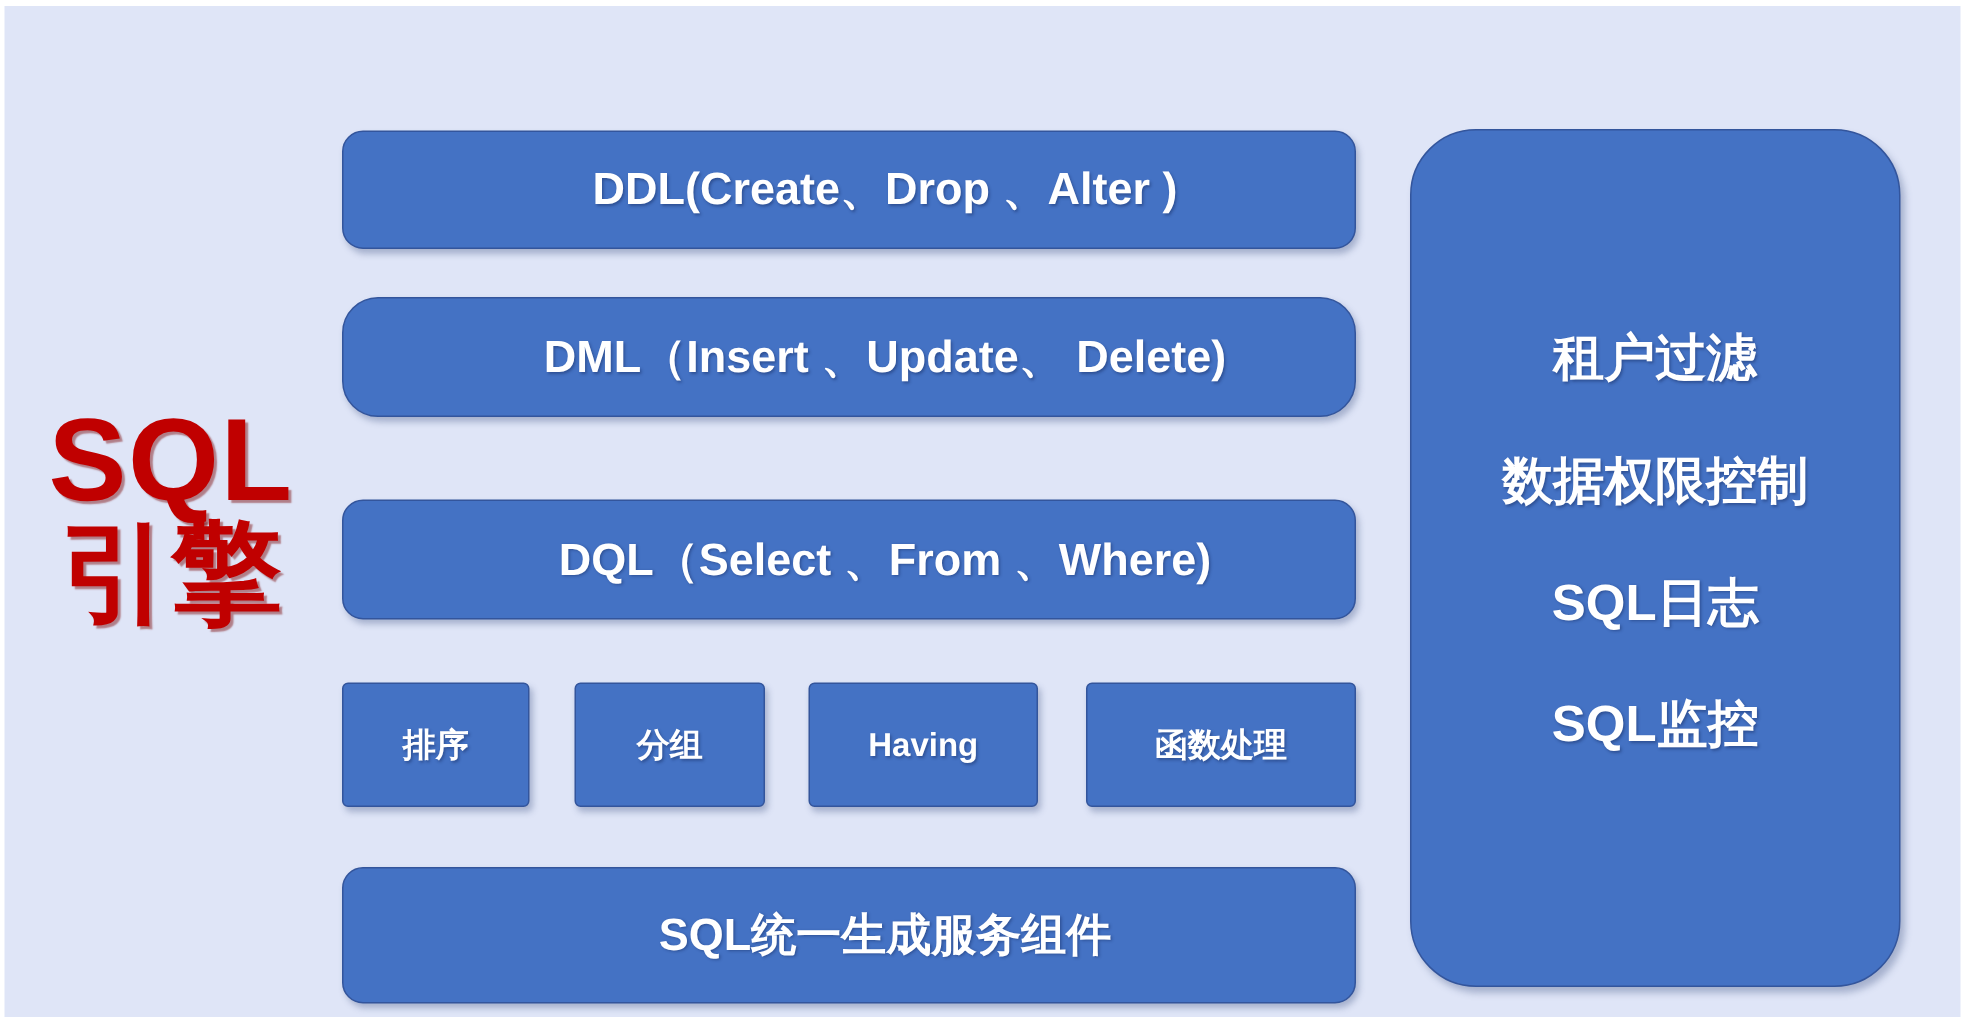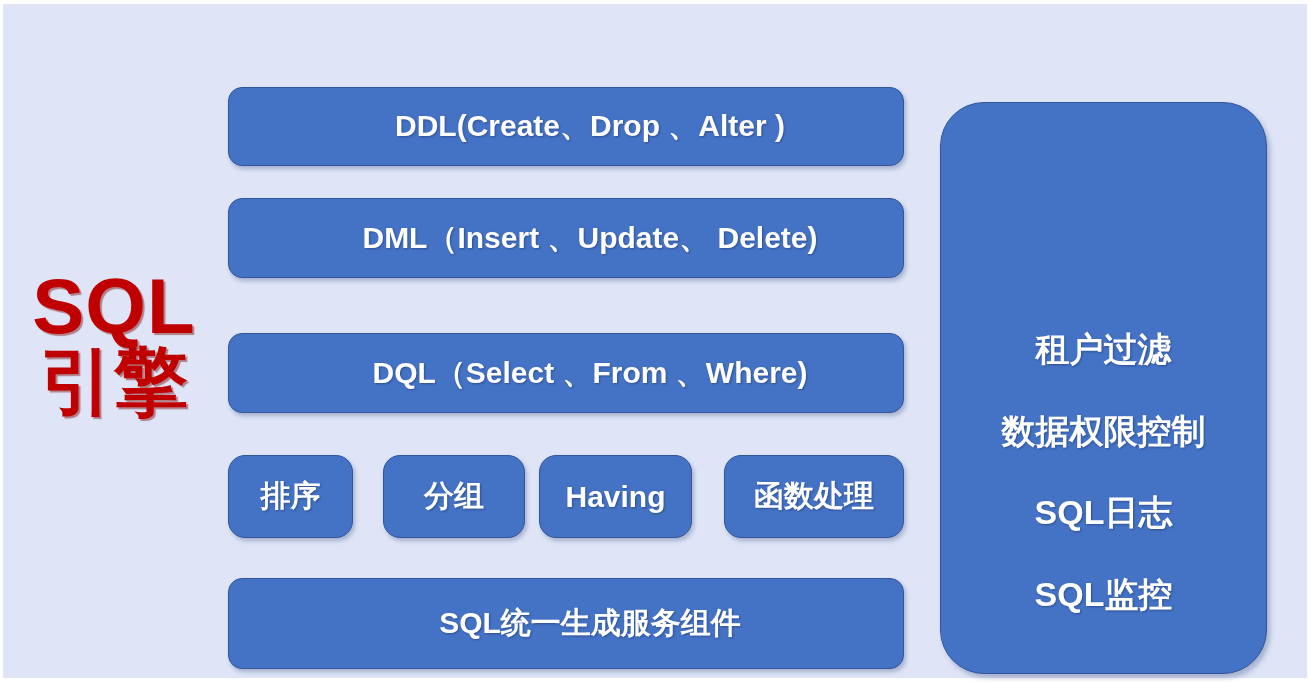"DML（Insert 、Update、 Delete)" #box-dml { border-radius: none -> 24px }
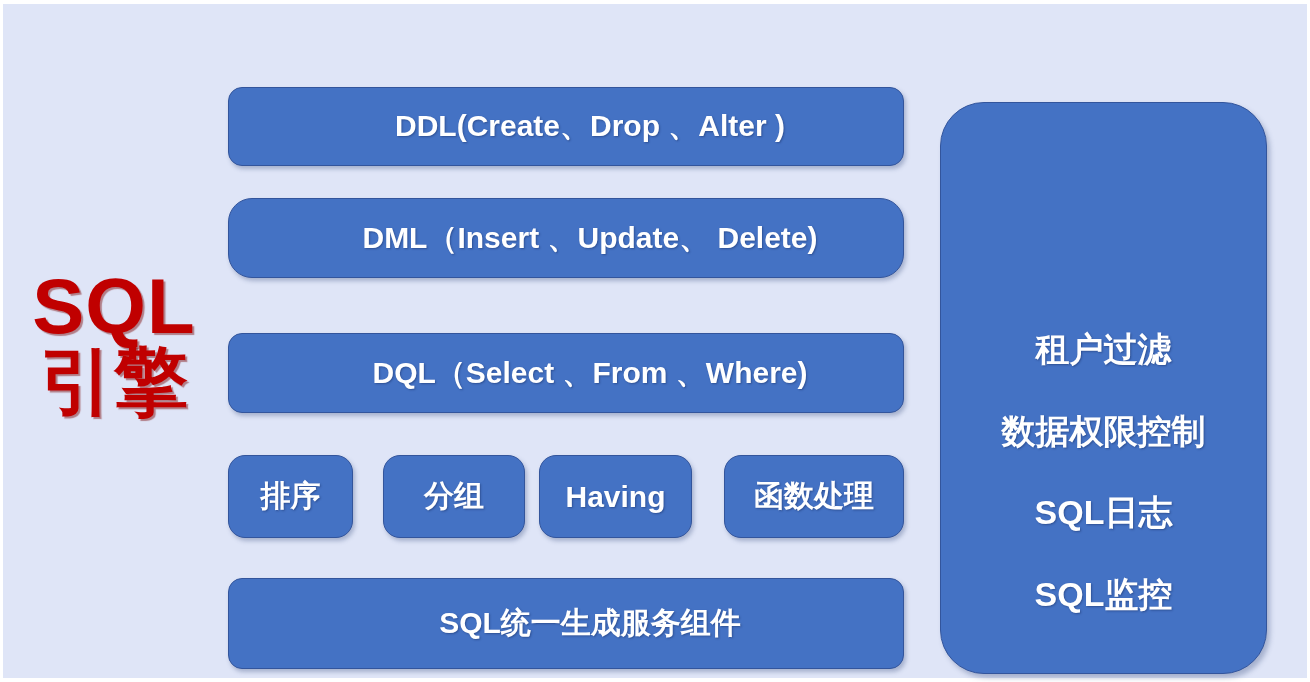"租户过滤" #side-panel { justify-content: flex-end -> center; top: 102px -> 86px }
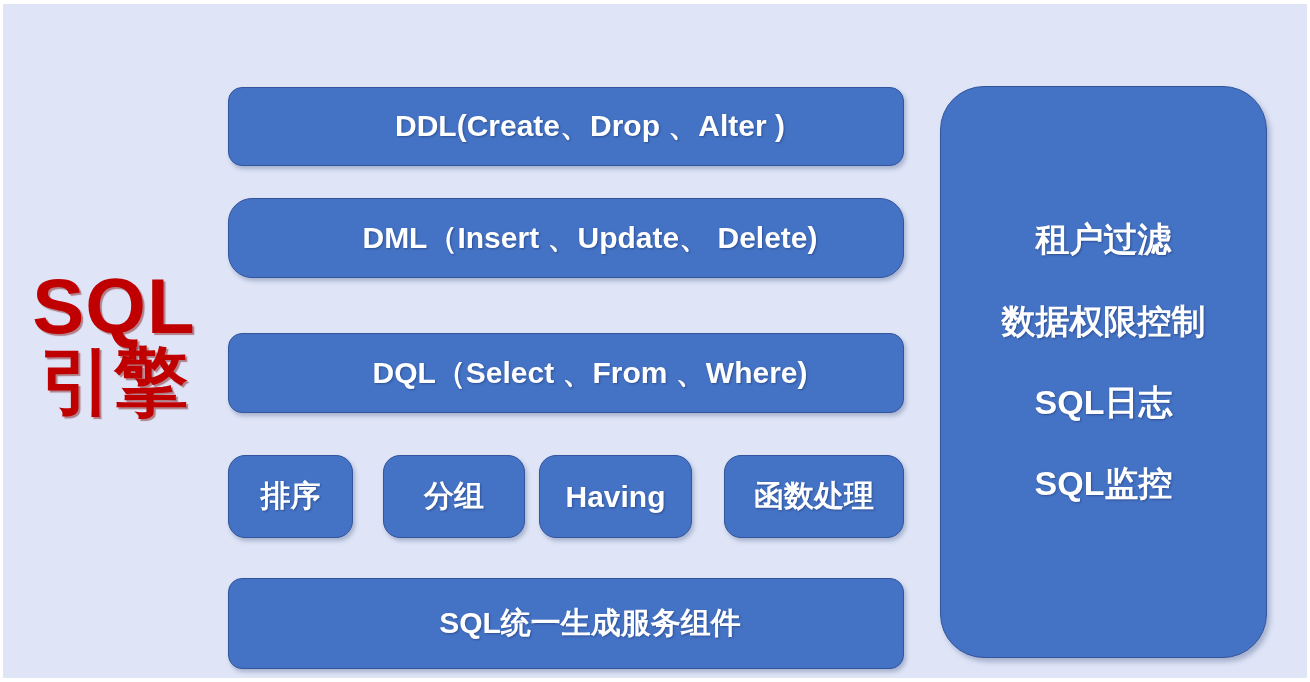"排序" .smallbox { border-radius: 17px -> 4px; font-size: 30px -> 22px }
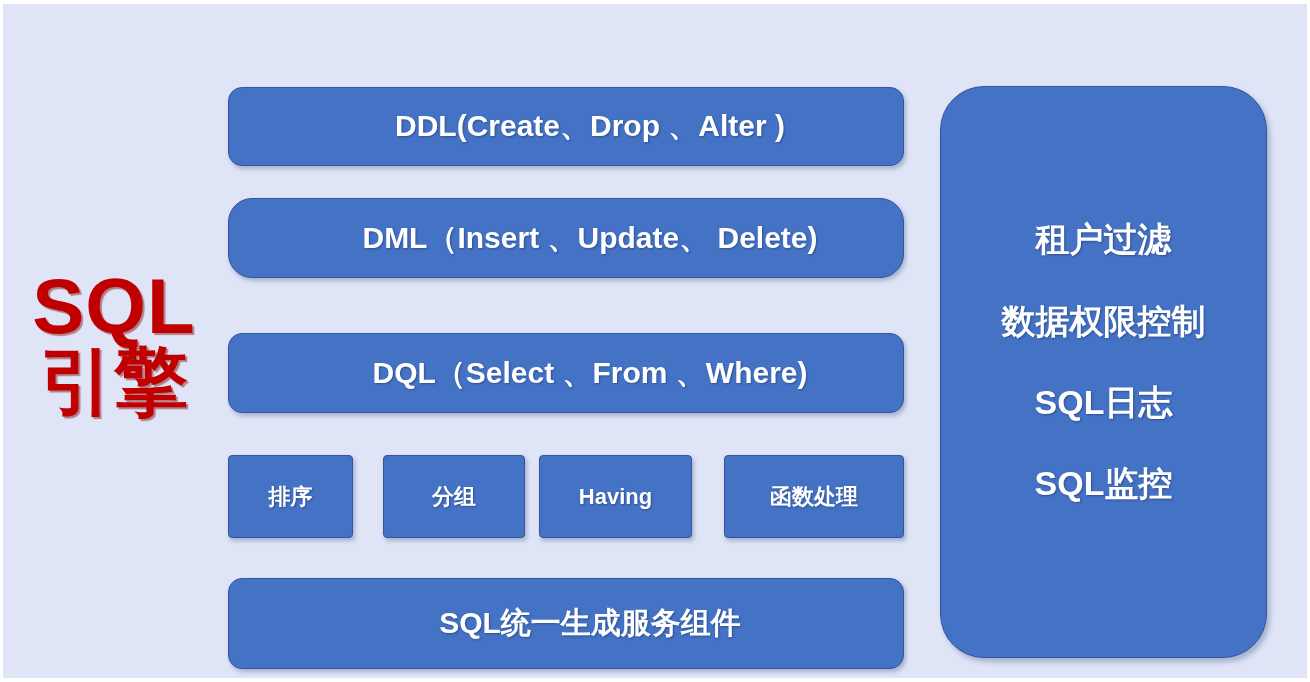"分组" #box-group { width: 142px -> 127px }
